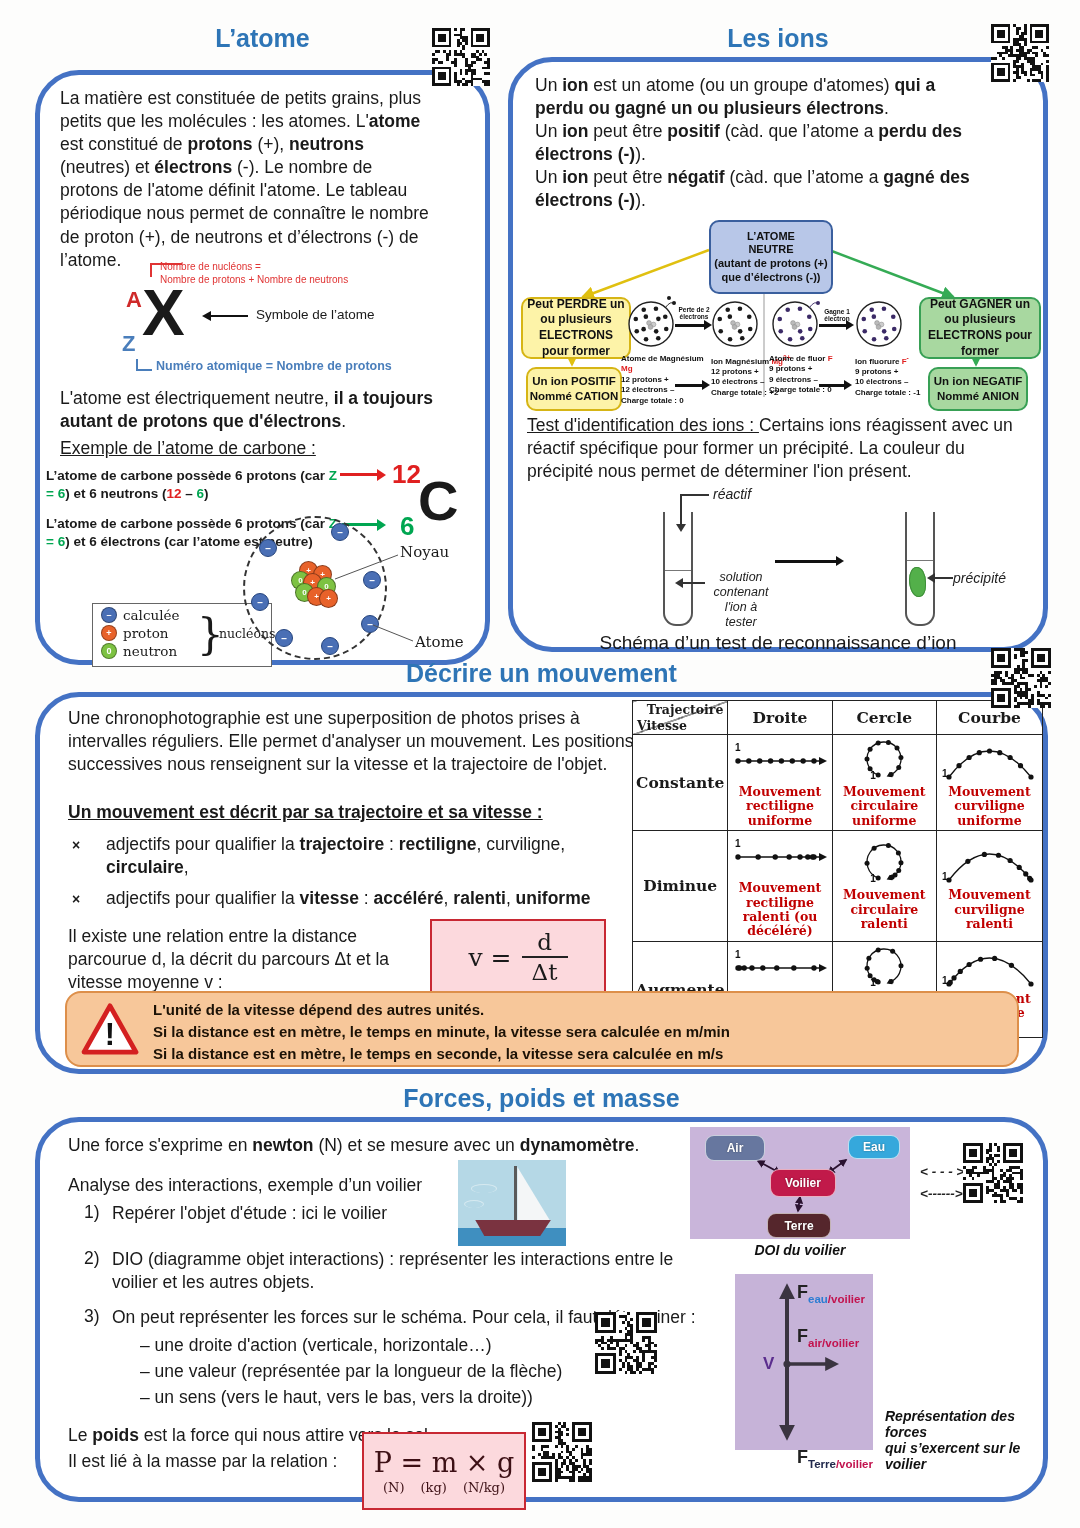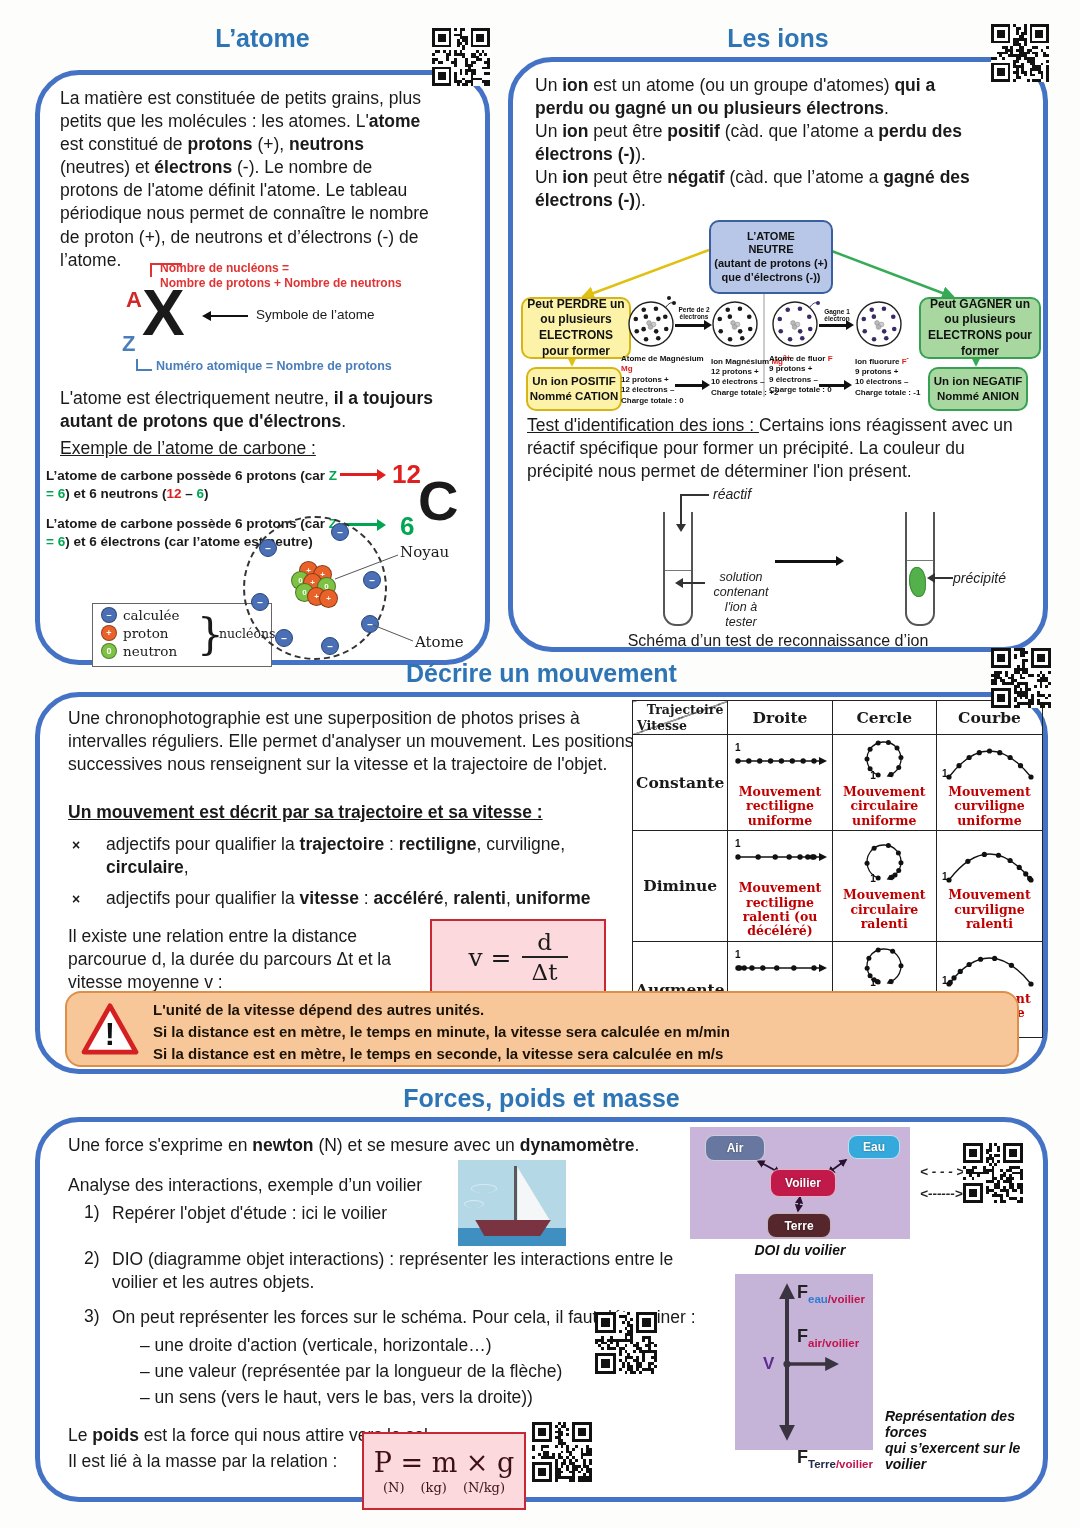"Nombre de nucléons =" .nota-red { font-size: 12px -> 10px; font-weight: bold -> normal }
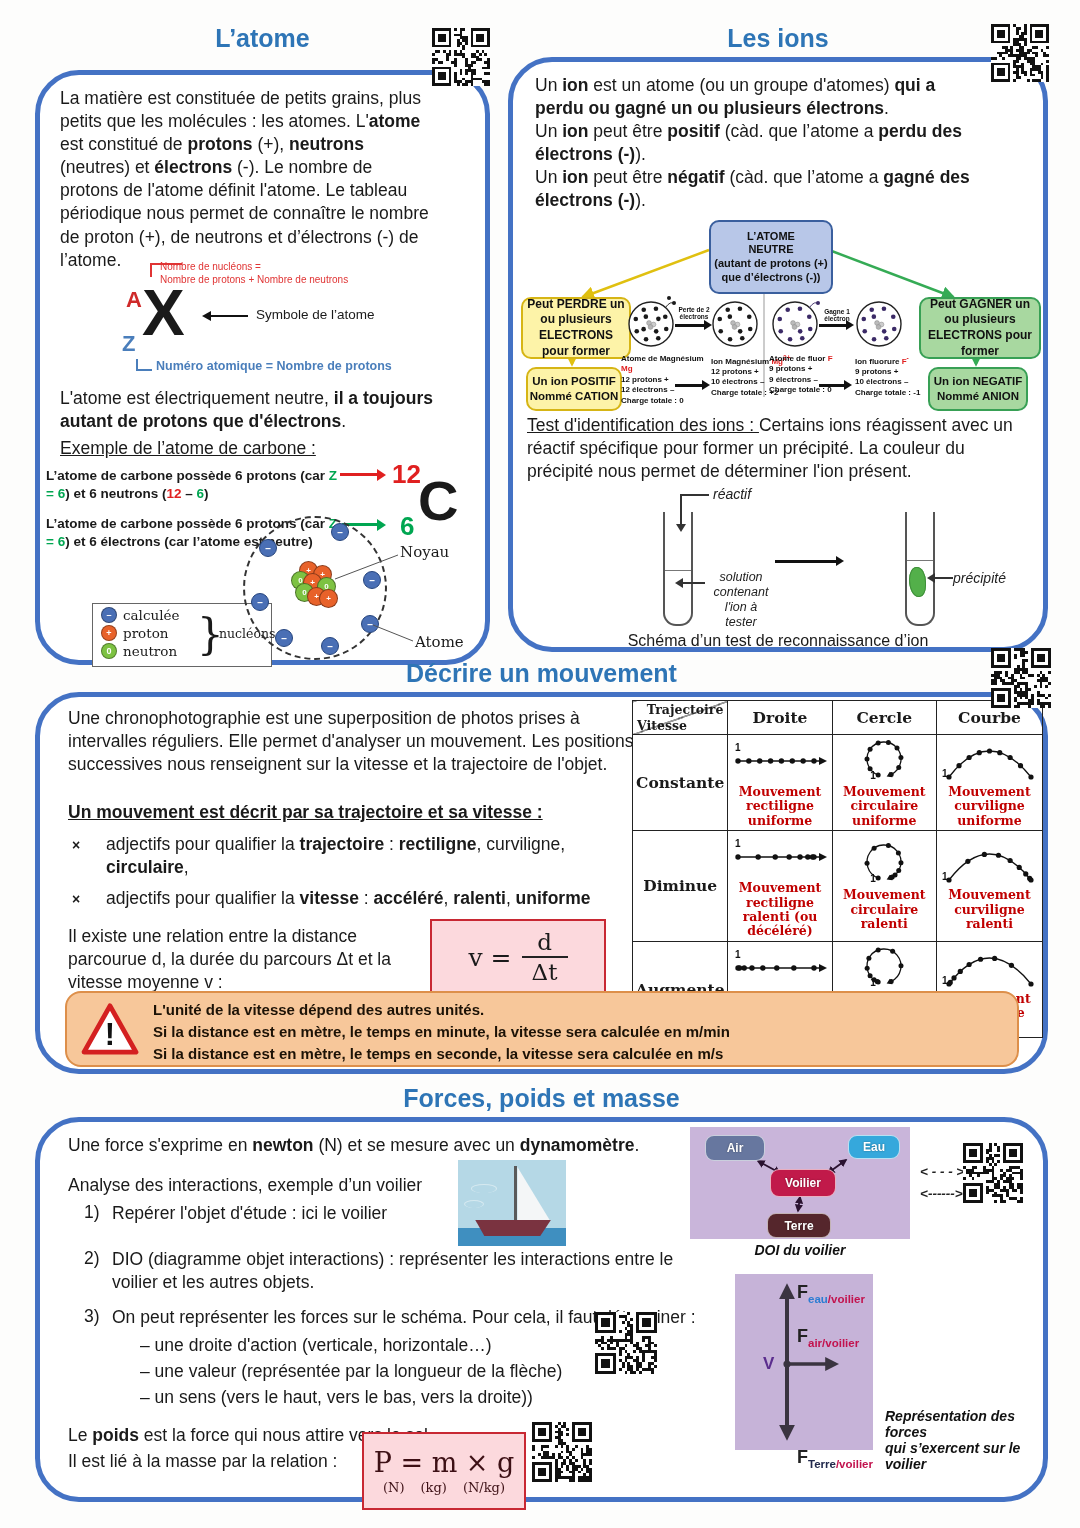"Schéma d’un test de reconnaissance" div.abs { font-size: 16px -> 19px }
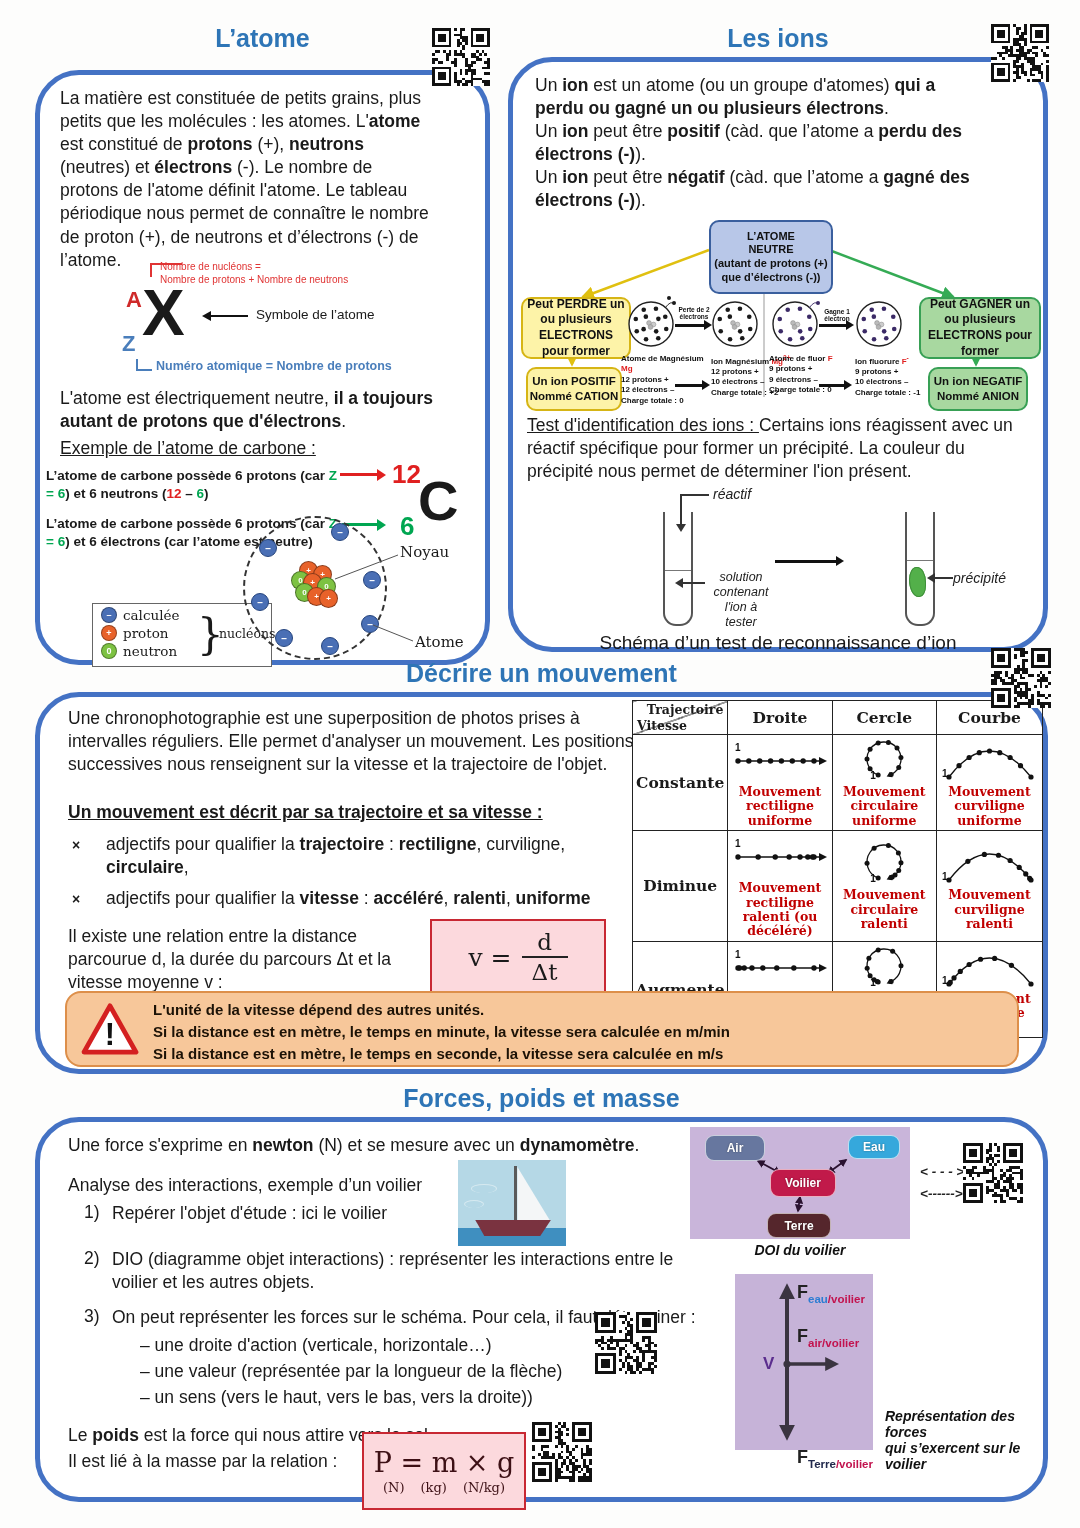"Il existe une relation entre" p.t17 { text: durée -> décrit }
